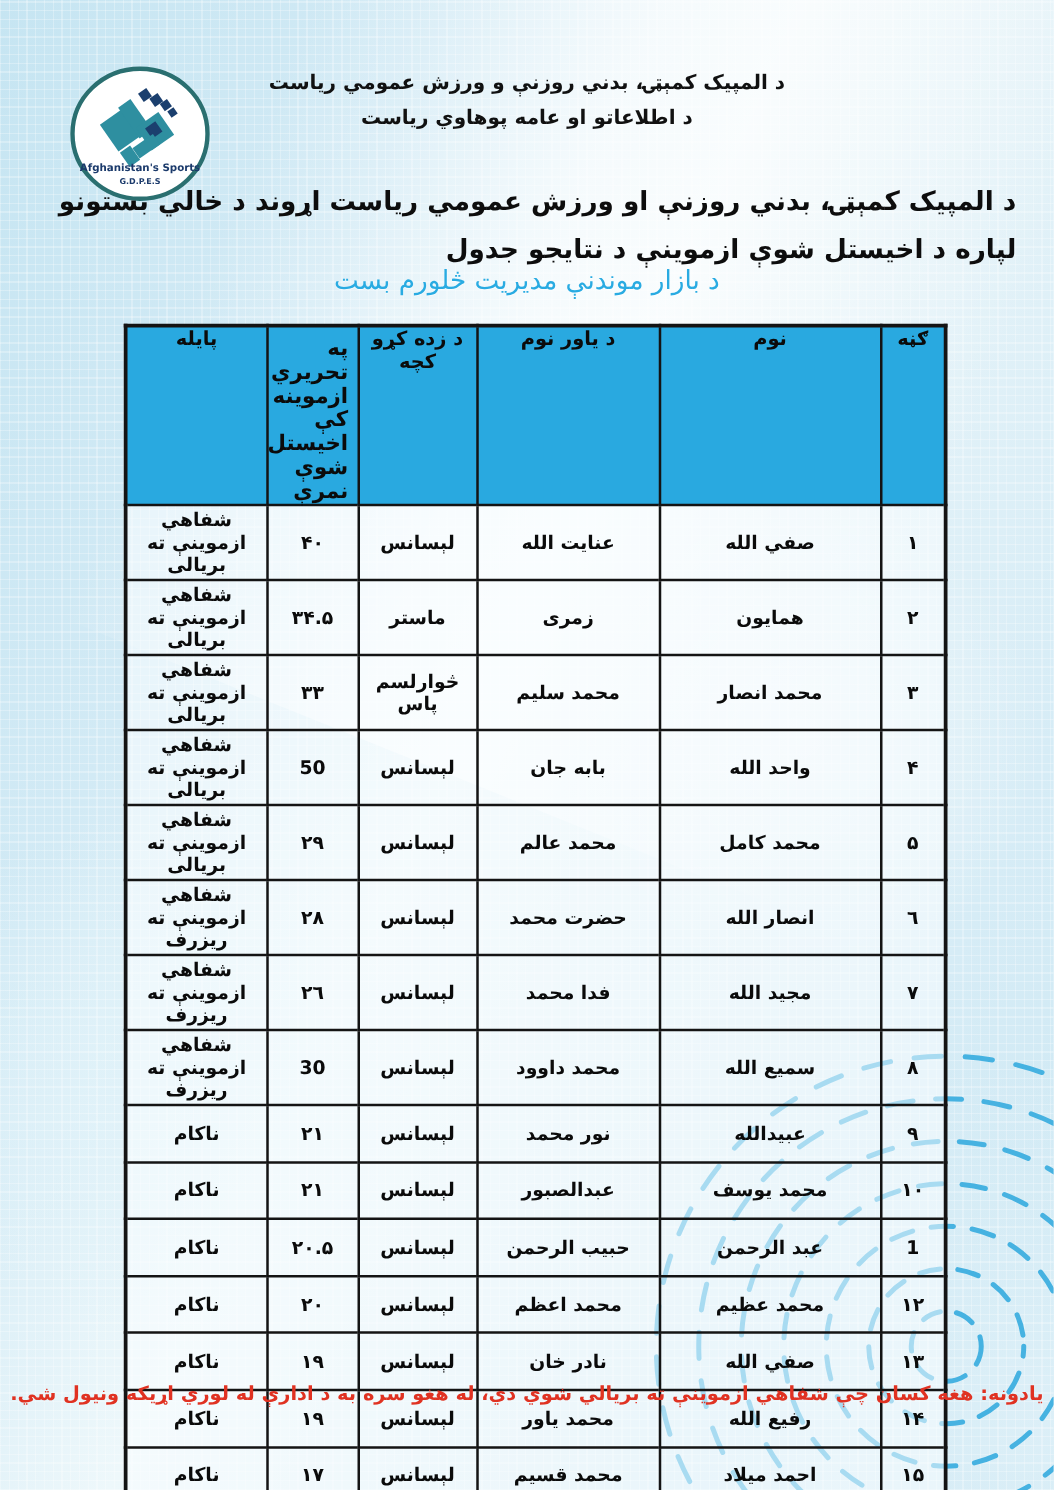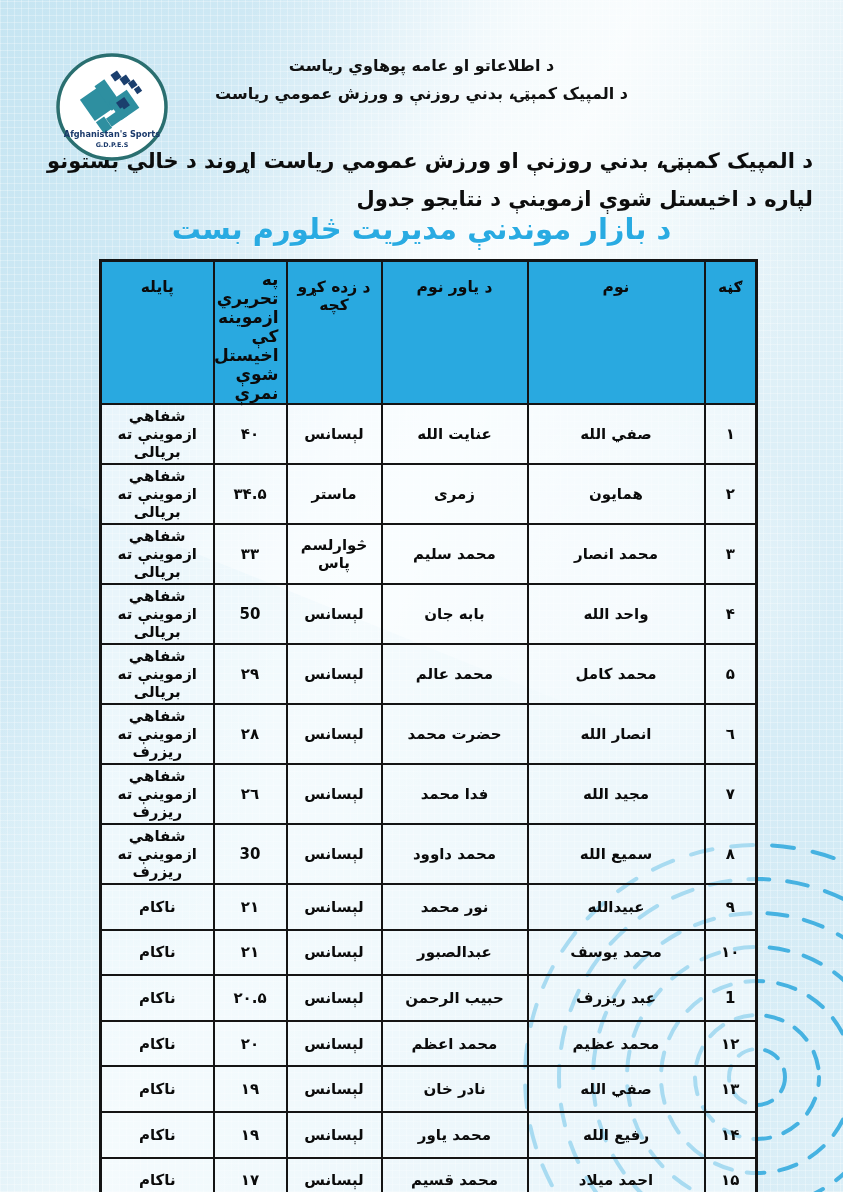"د اطلاعاتو او عامه پوهاوي" div { order: before "د المپیک کمېټۍ، بدني روزنې و" -> after "د المپیک کمېټۍ، بدني روزنې و" }
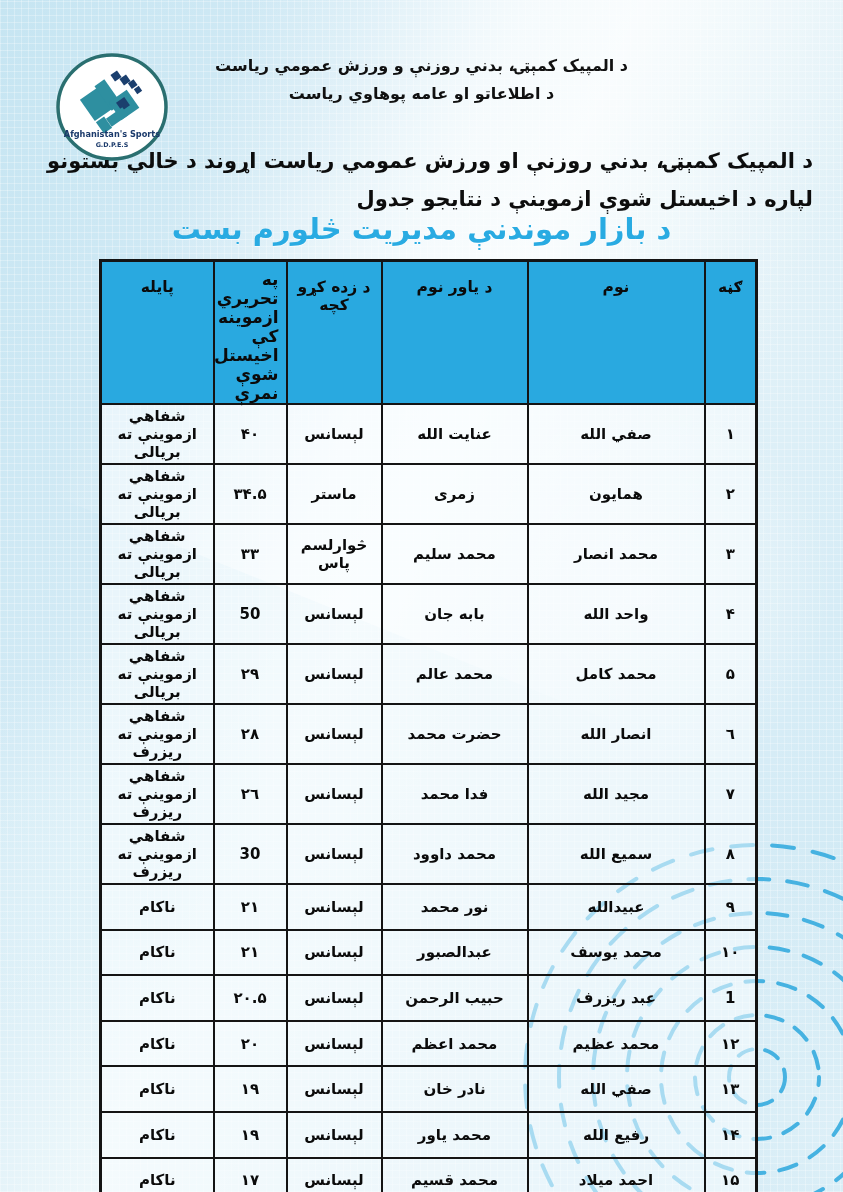"د بازار موندنې مدیریت څلورم" .doc-subtitle { font-size: 29px -> 21px; font-weight: bold -> normal }
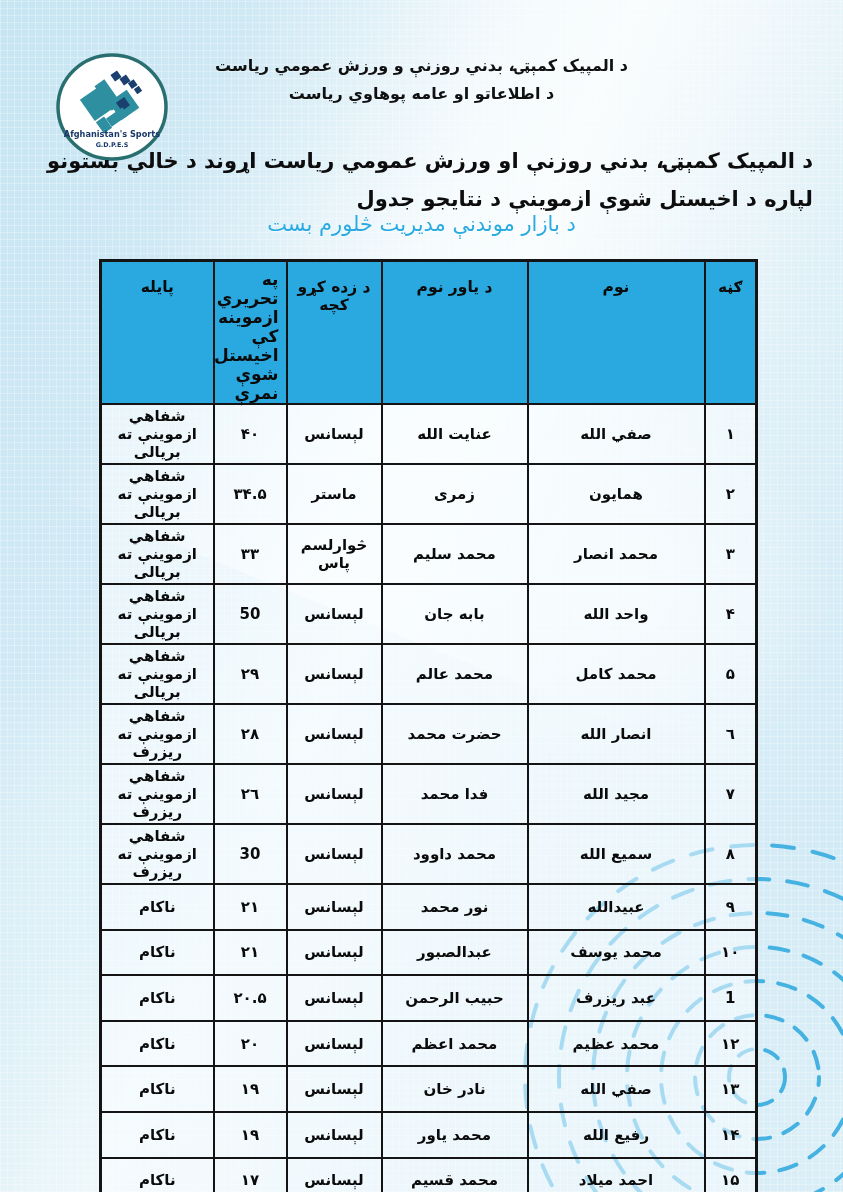"پایله" .results-table th { padding-top: 16px -> 0 }
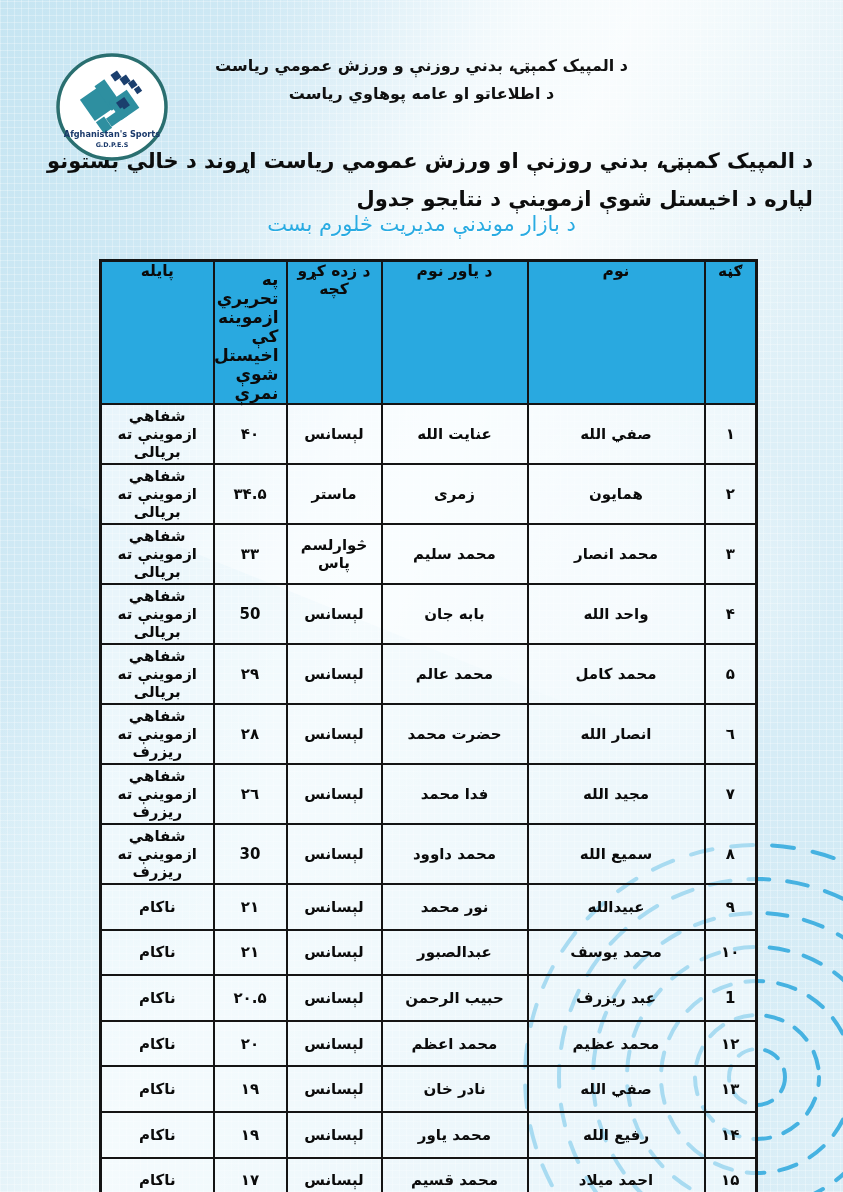"عبد ریزرف" td { text: ریزرف -> الرحمن }
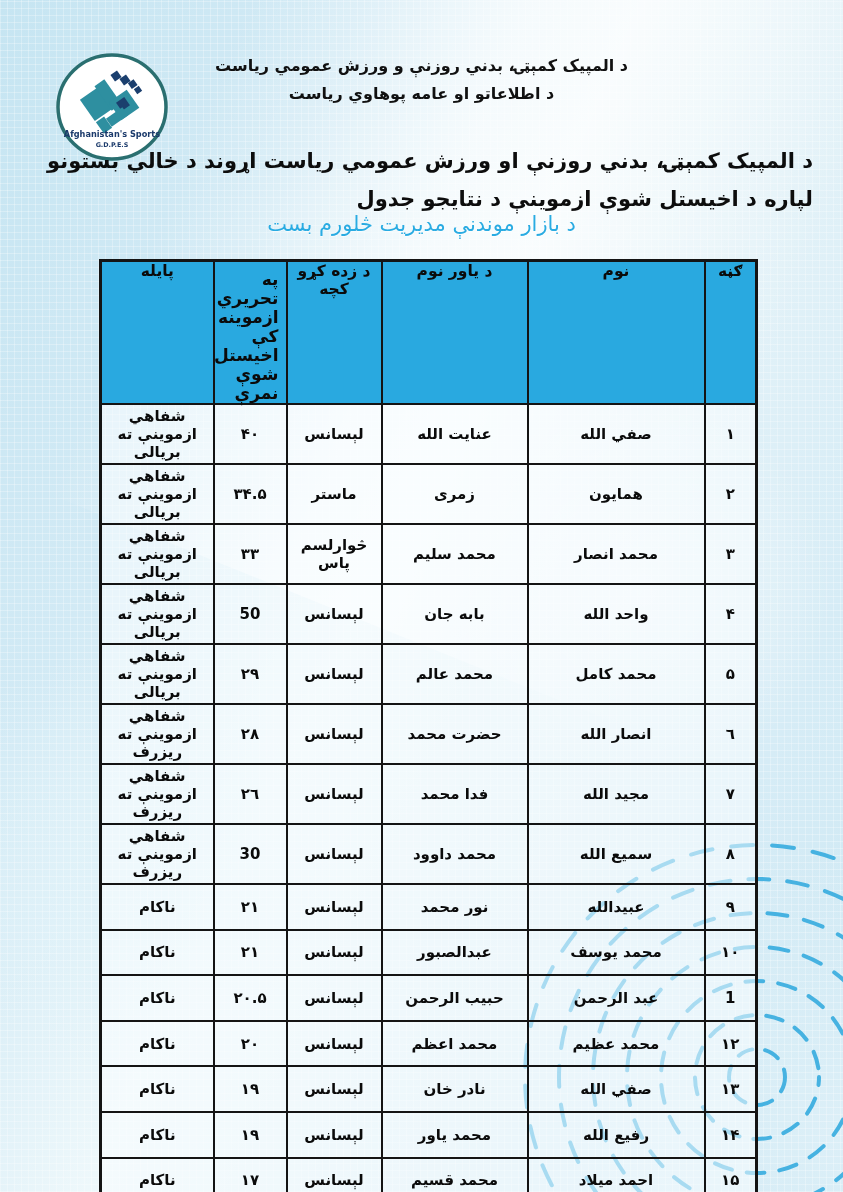"یادونه: هغه کسان چې شفاهي" div.note-line { html: none -> <div>یادونه: هغه کسان چې شفاهي ازموینې ته بریالي شوي دي، له هغو سره به د ادارې له لوري اړیکه ونیول شي.</div> }
